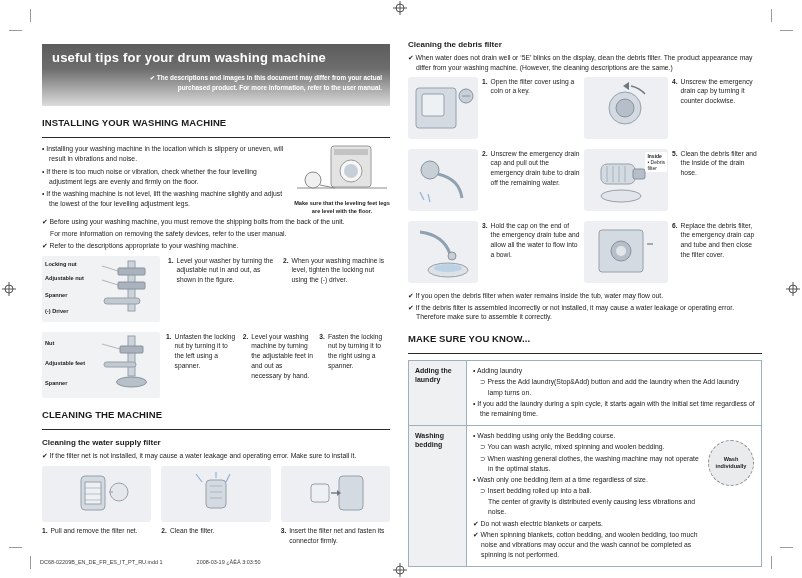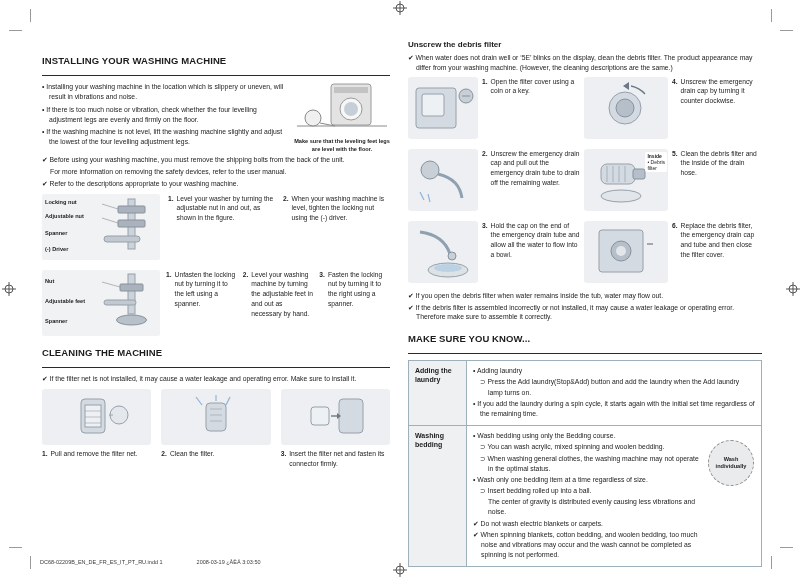"Unscrew the debris filter" h3.subsec { text: Unscrew -> Cleaning }
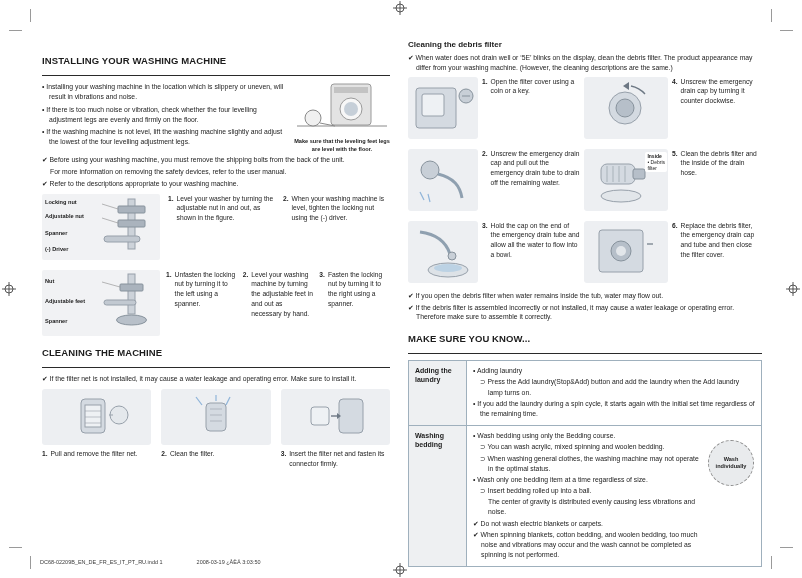"useful tips for your drum" div.banner { html: none -> <div> <div>useful tips for your drum washing machine</div> <div> <div>✔ The descriptions and images in this document may differ from your actual</div> <div>purchased product. For more information, refer to the user manual.</div> </div> </div> }
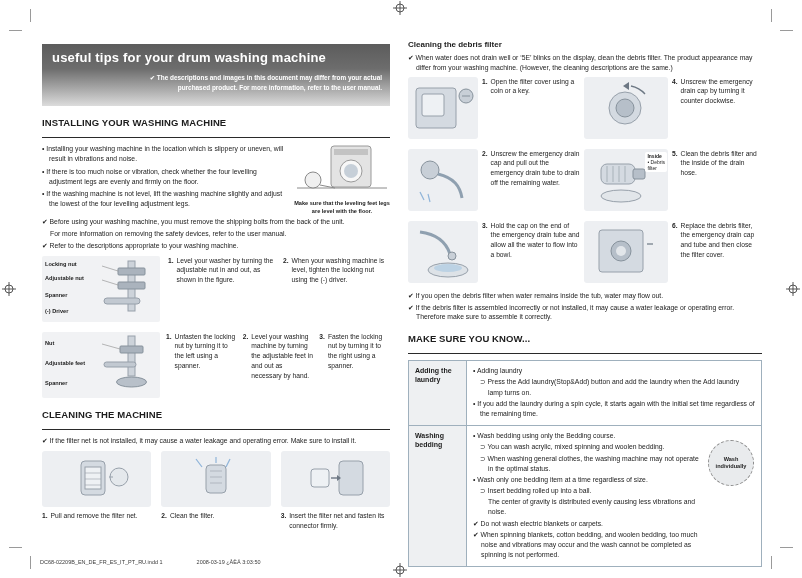"Cleaning the water supply filter" h3.subsec { html: none -> <h3>Cleaning the water supply filter</h3> }
